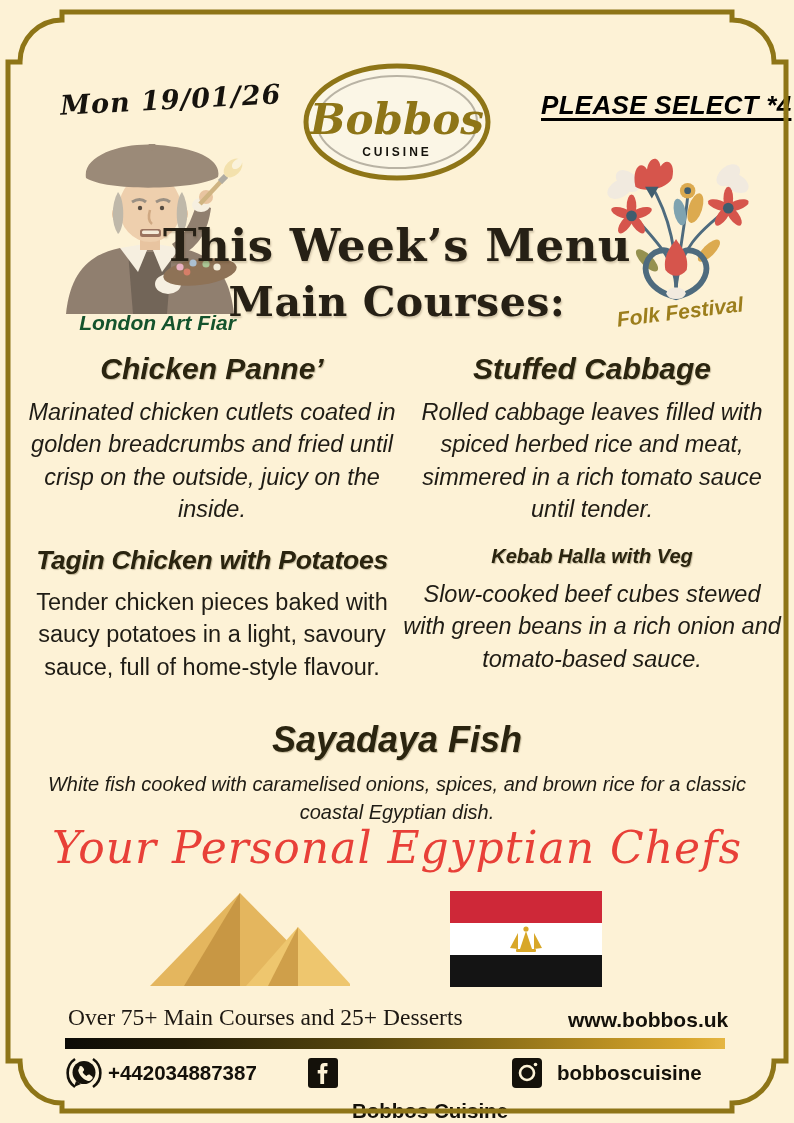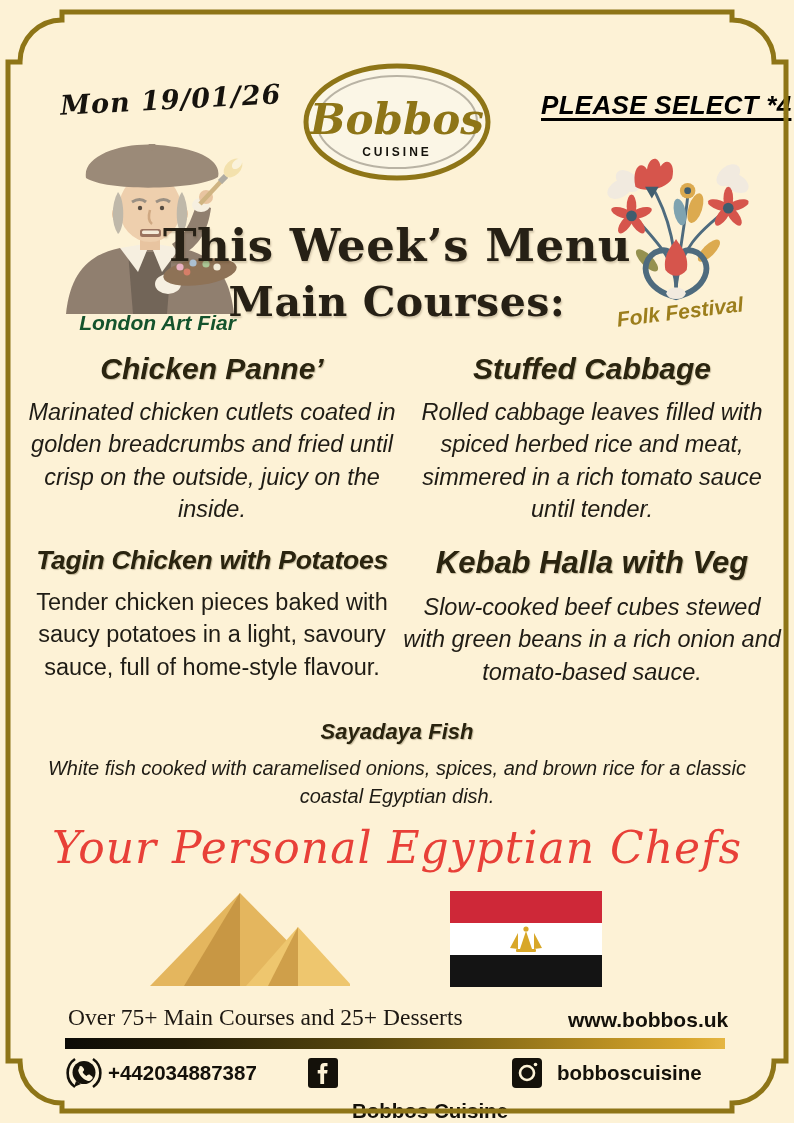"Kebab Halla with Veg" .name-kebab { font-size: 31px -> 20px }
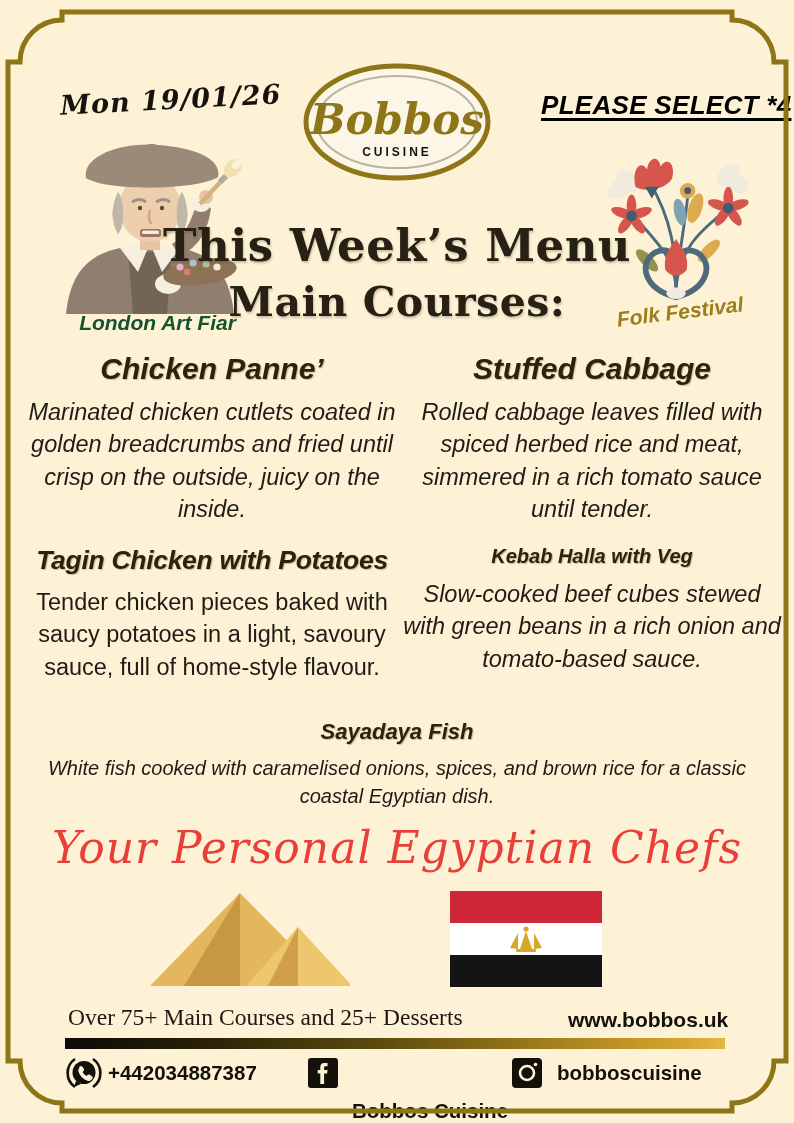"Sayadaya Fish" .name-fish { font-size: 22px -> 36px }
